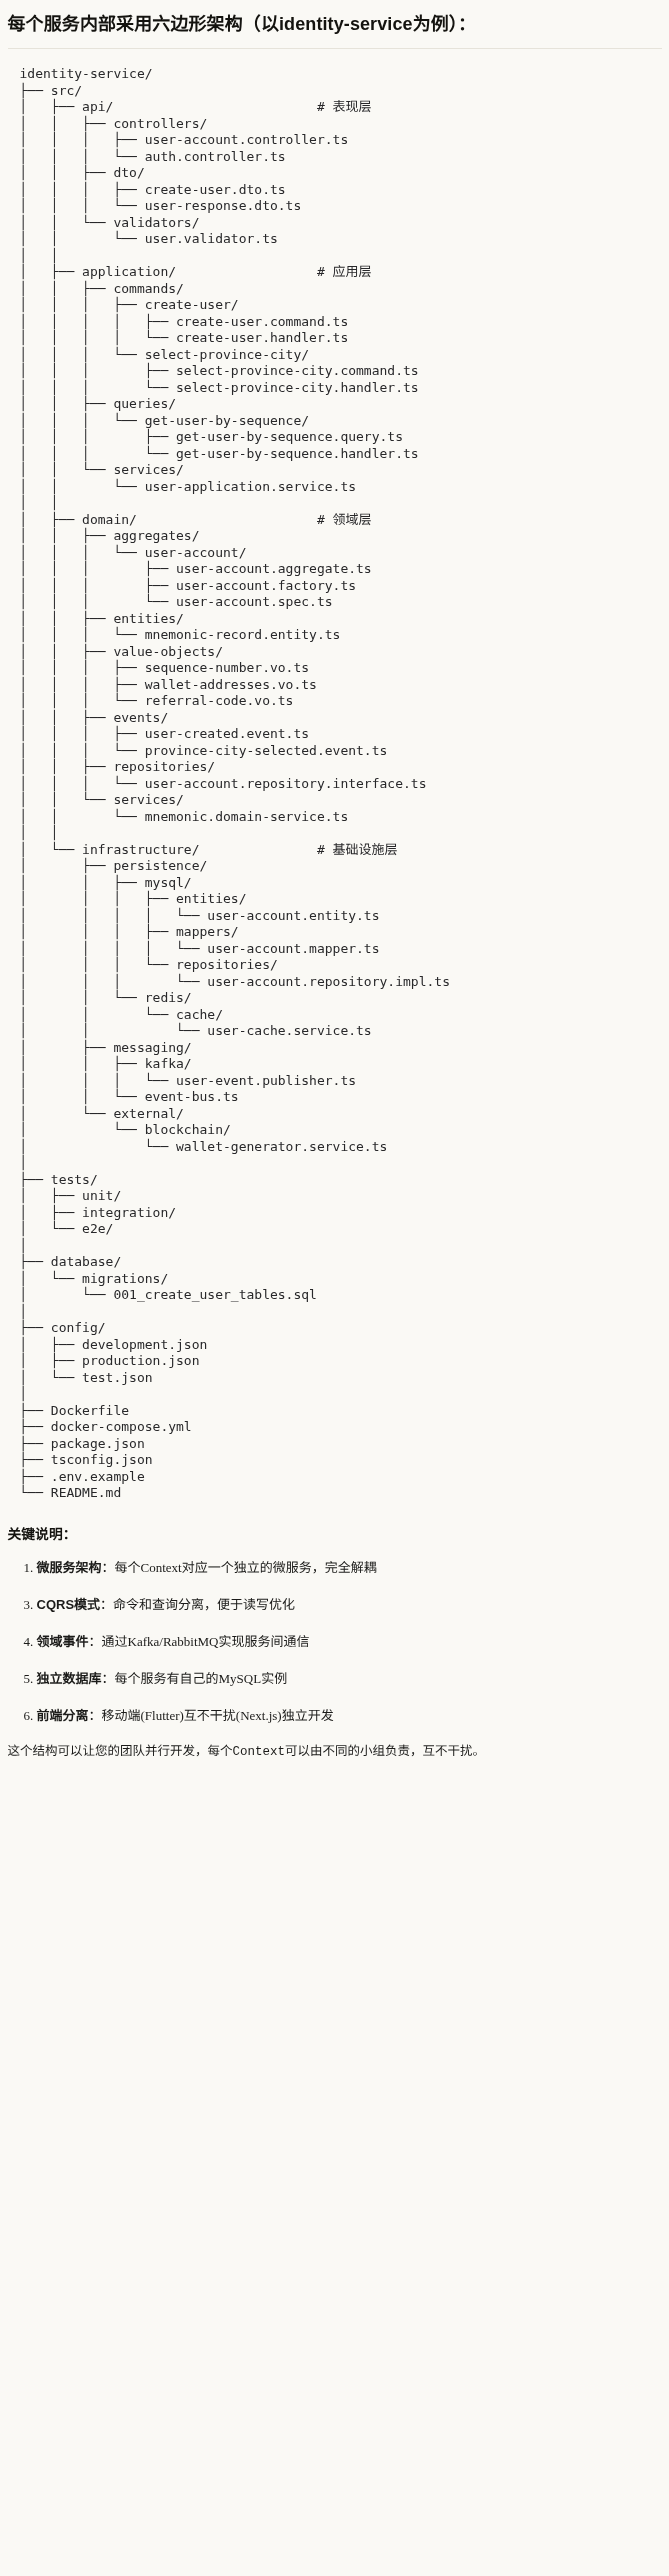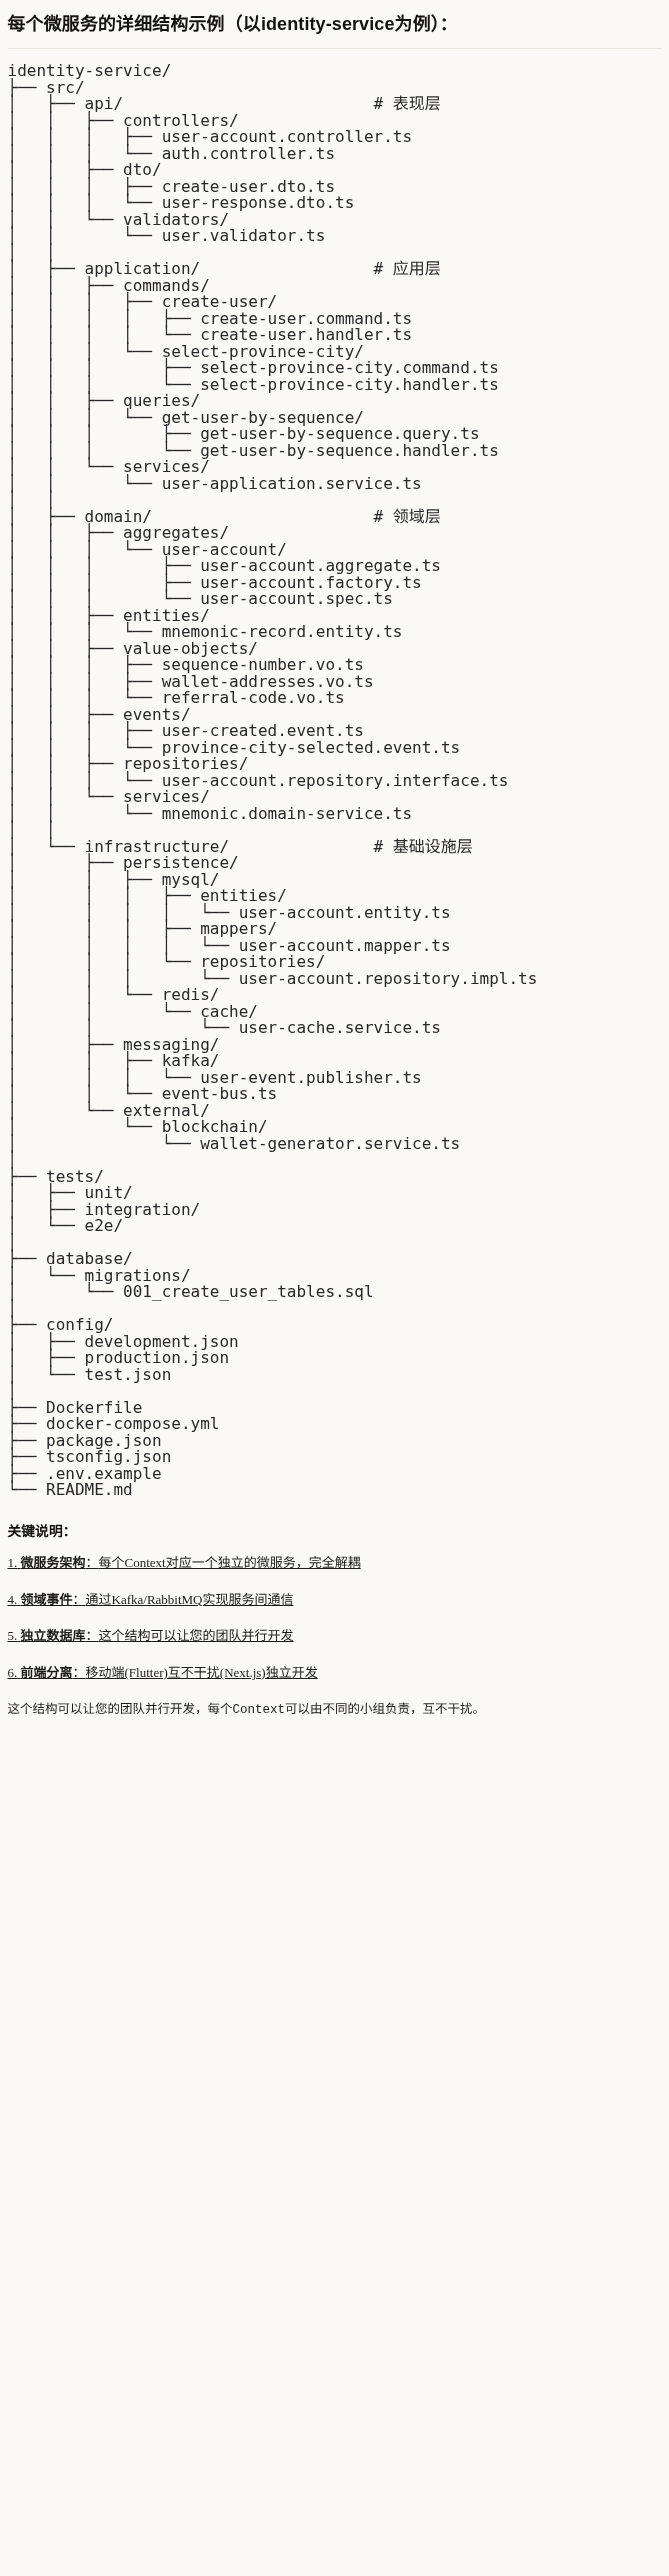"每个微服务的详细结构示例（以identity-service为例）：" h1.doc-title { text: 微服务的详细结构示例 -> 服务内部采用六边形架构 }
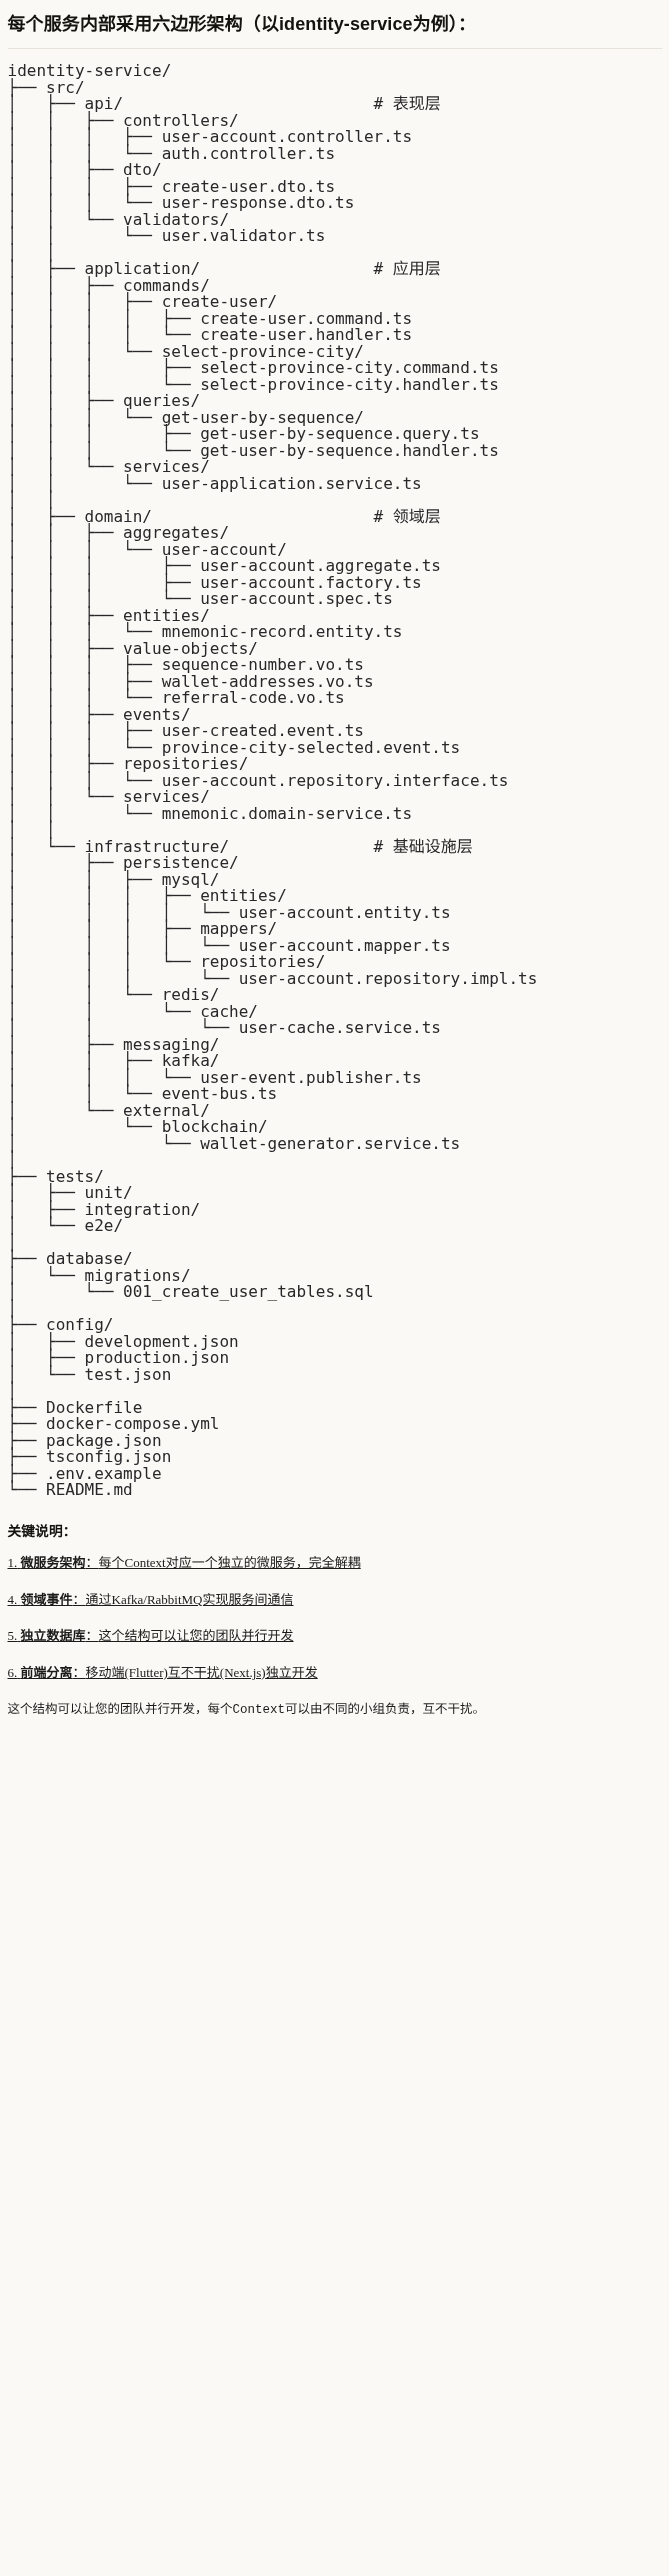"identity-service/" .tree-block { font-size: 16px -> 13px; margin: 0 -> 12px }
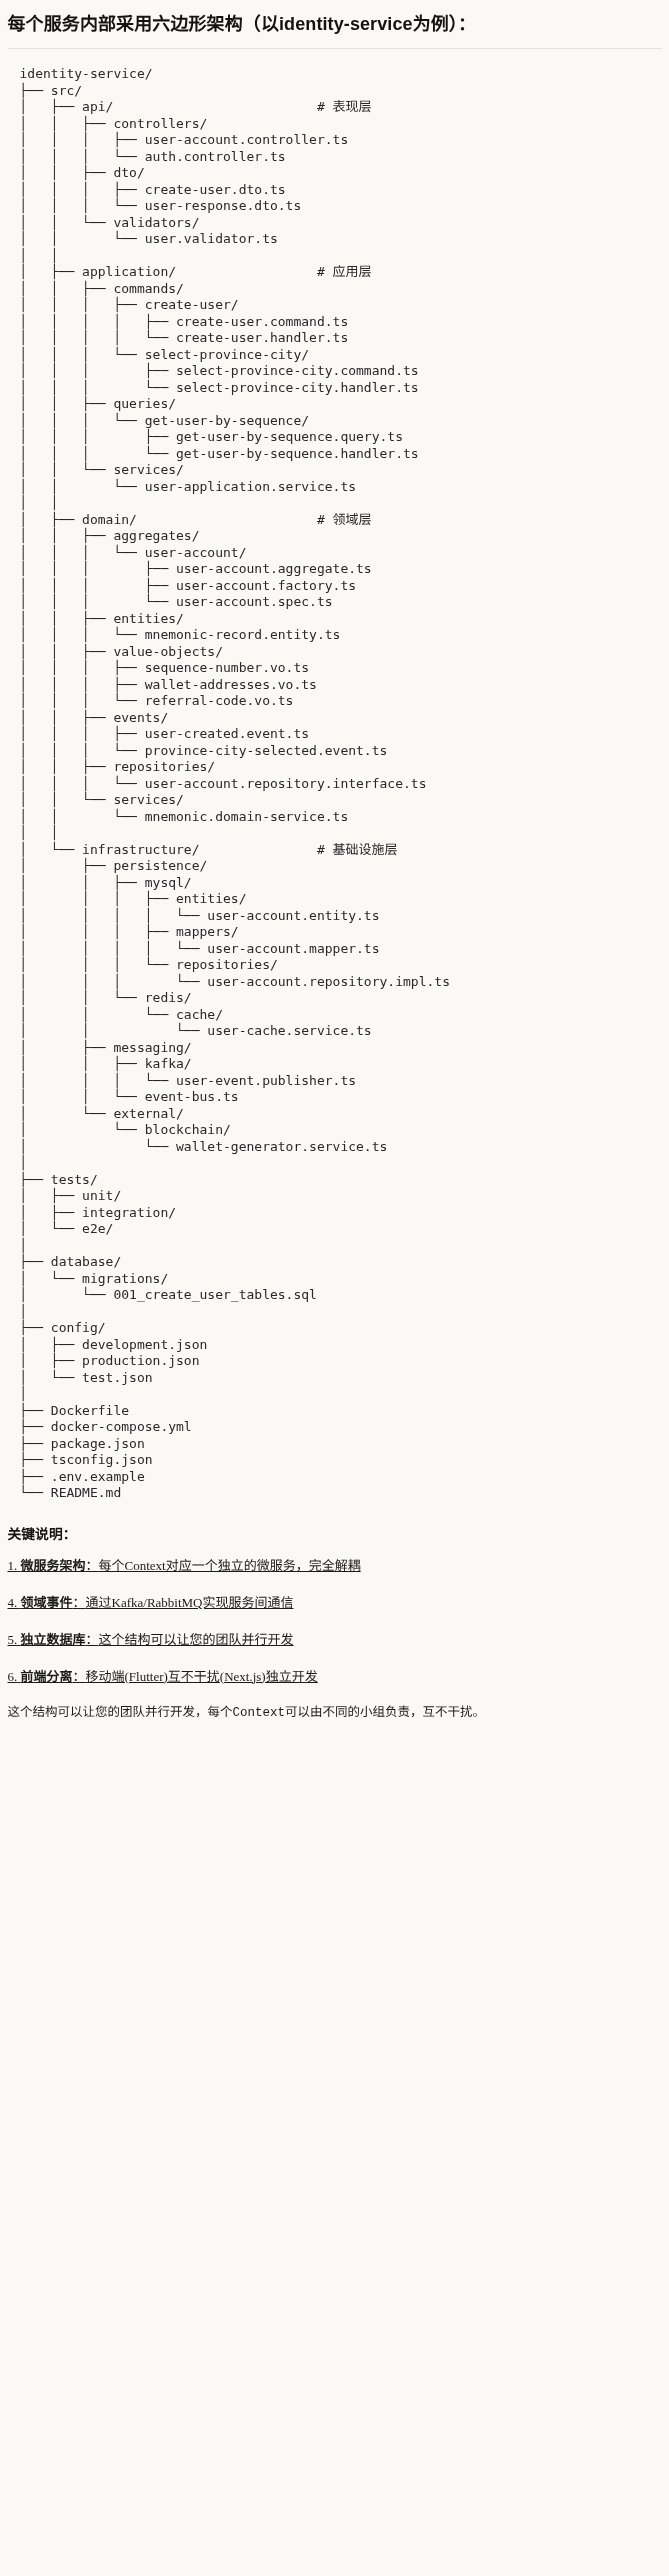"1. 微服务架构：每个Context对应一个独立的微服务，完全解耦" ol.keypoints { margin: 0 -> 16px; text-decoration: underline -> none }
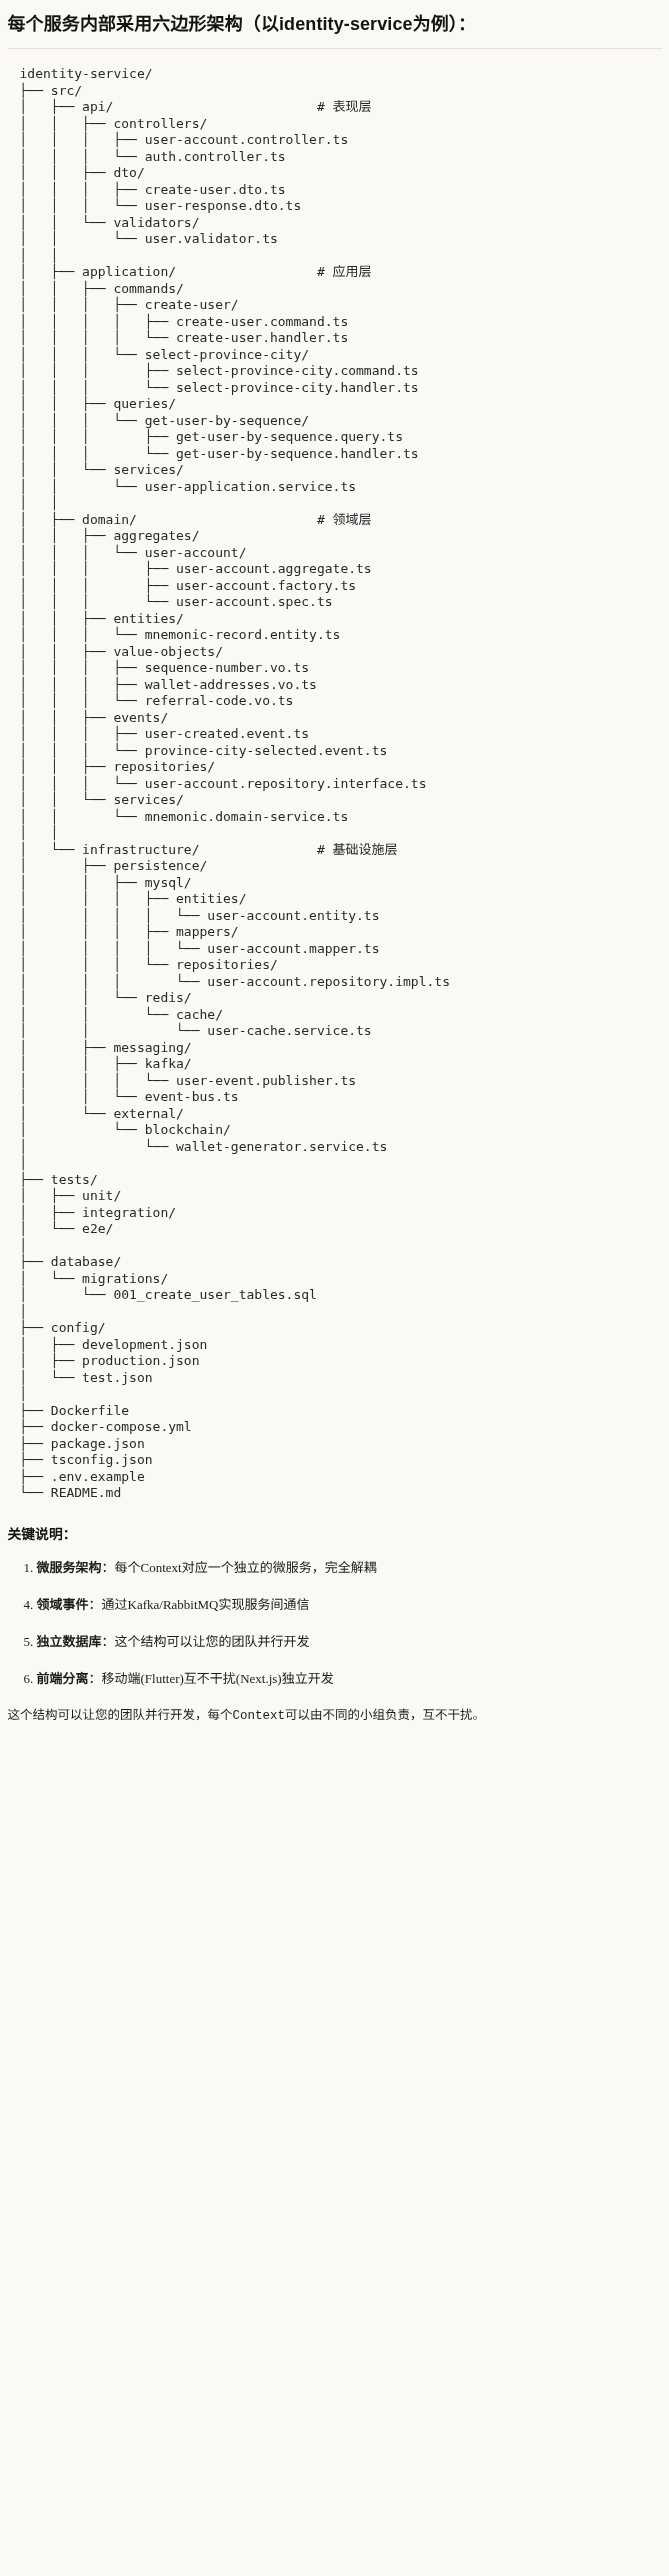"3. CQRS模式：命令和查询分离，便于读写优化" li { html: none -> <li> <span>3.</span> <span>CQRS模式</span><span>：</span><span>命令和查询分离，便于读写优化</span> </li> }
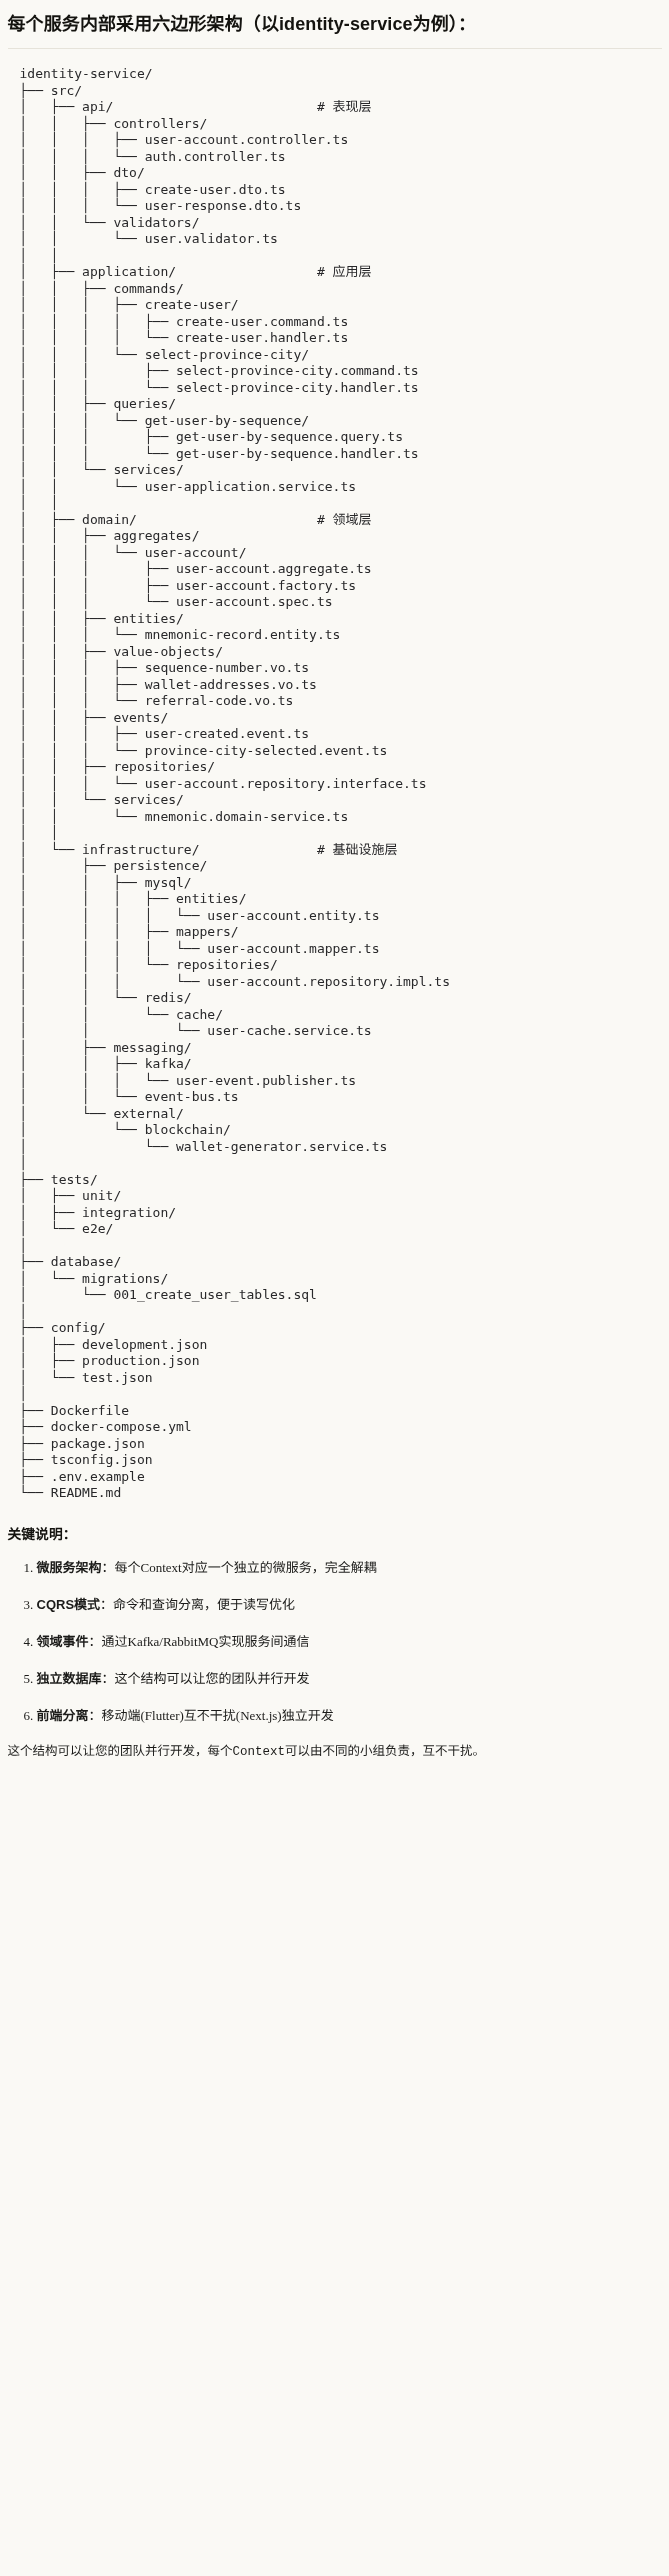"这个结构可以让您的团队并行开发" span.desc { text: 这个结构可以让您的团队并行开发 -> 每个服务有自己的MySQL实例 }
